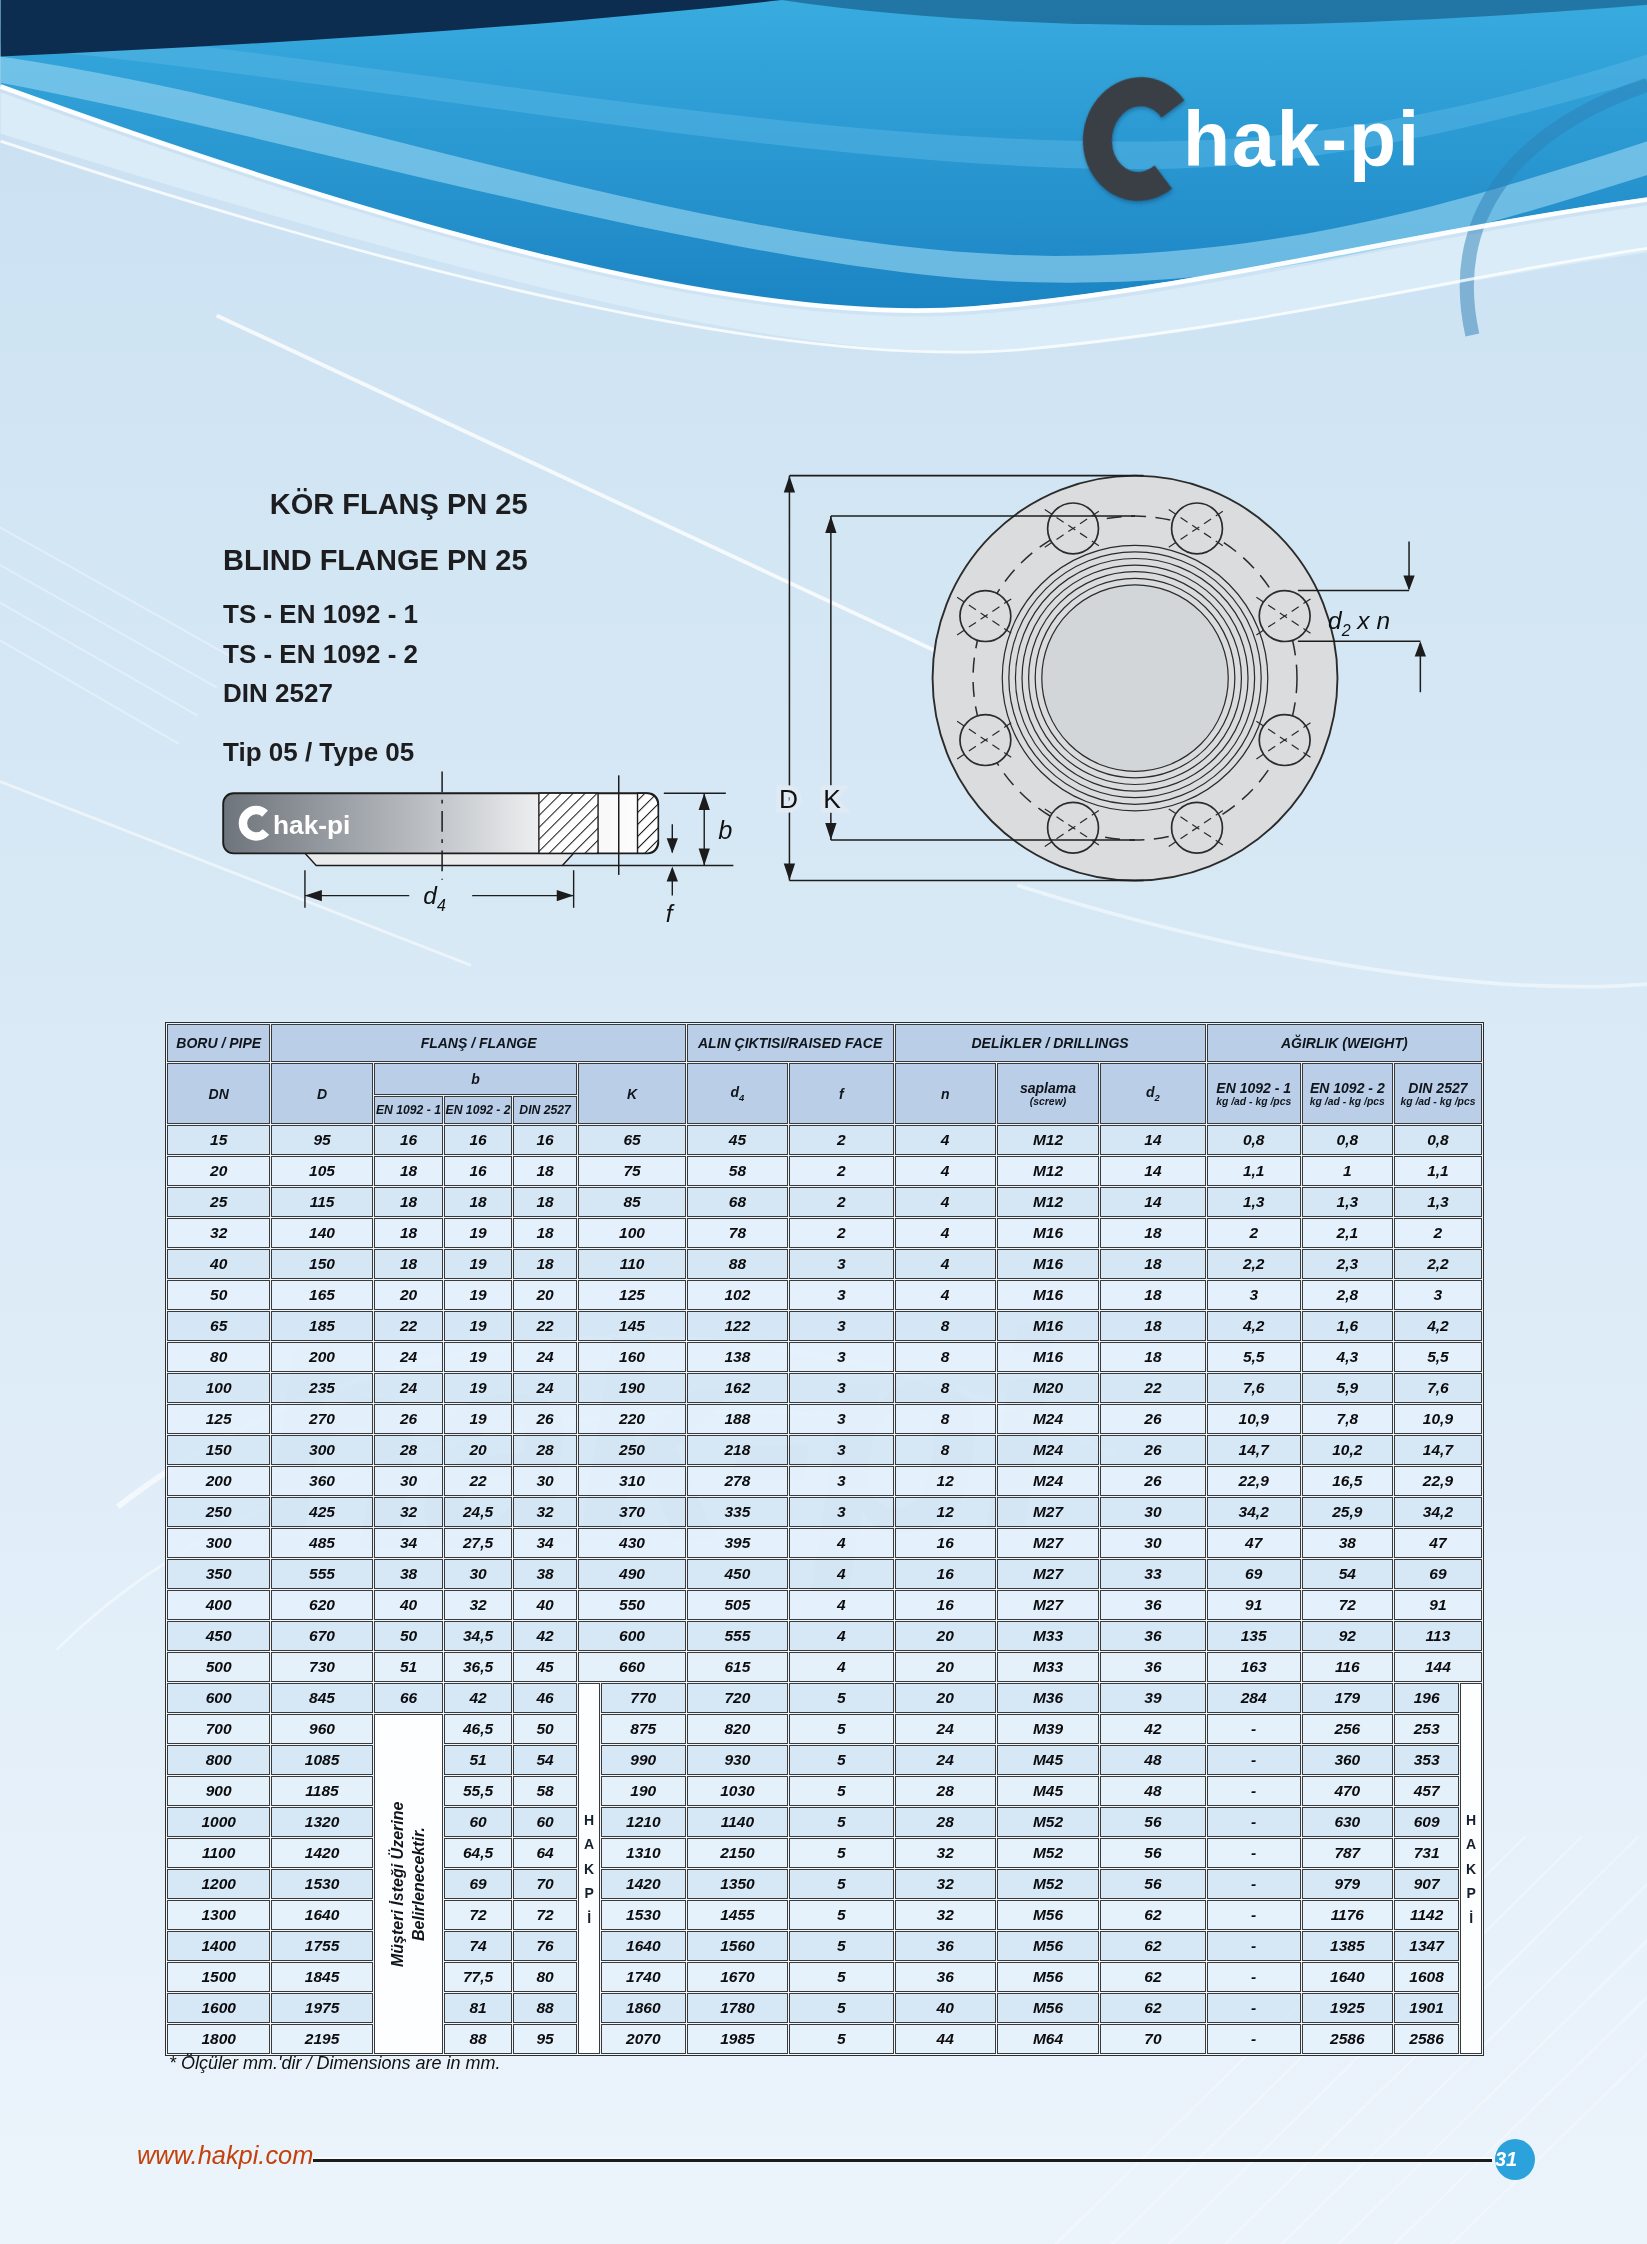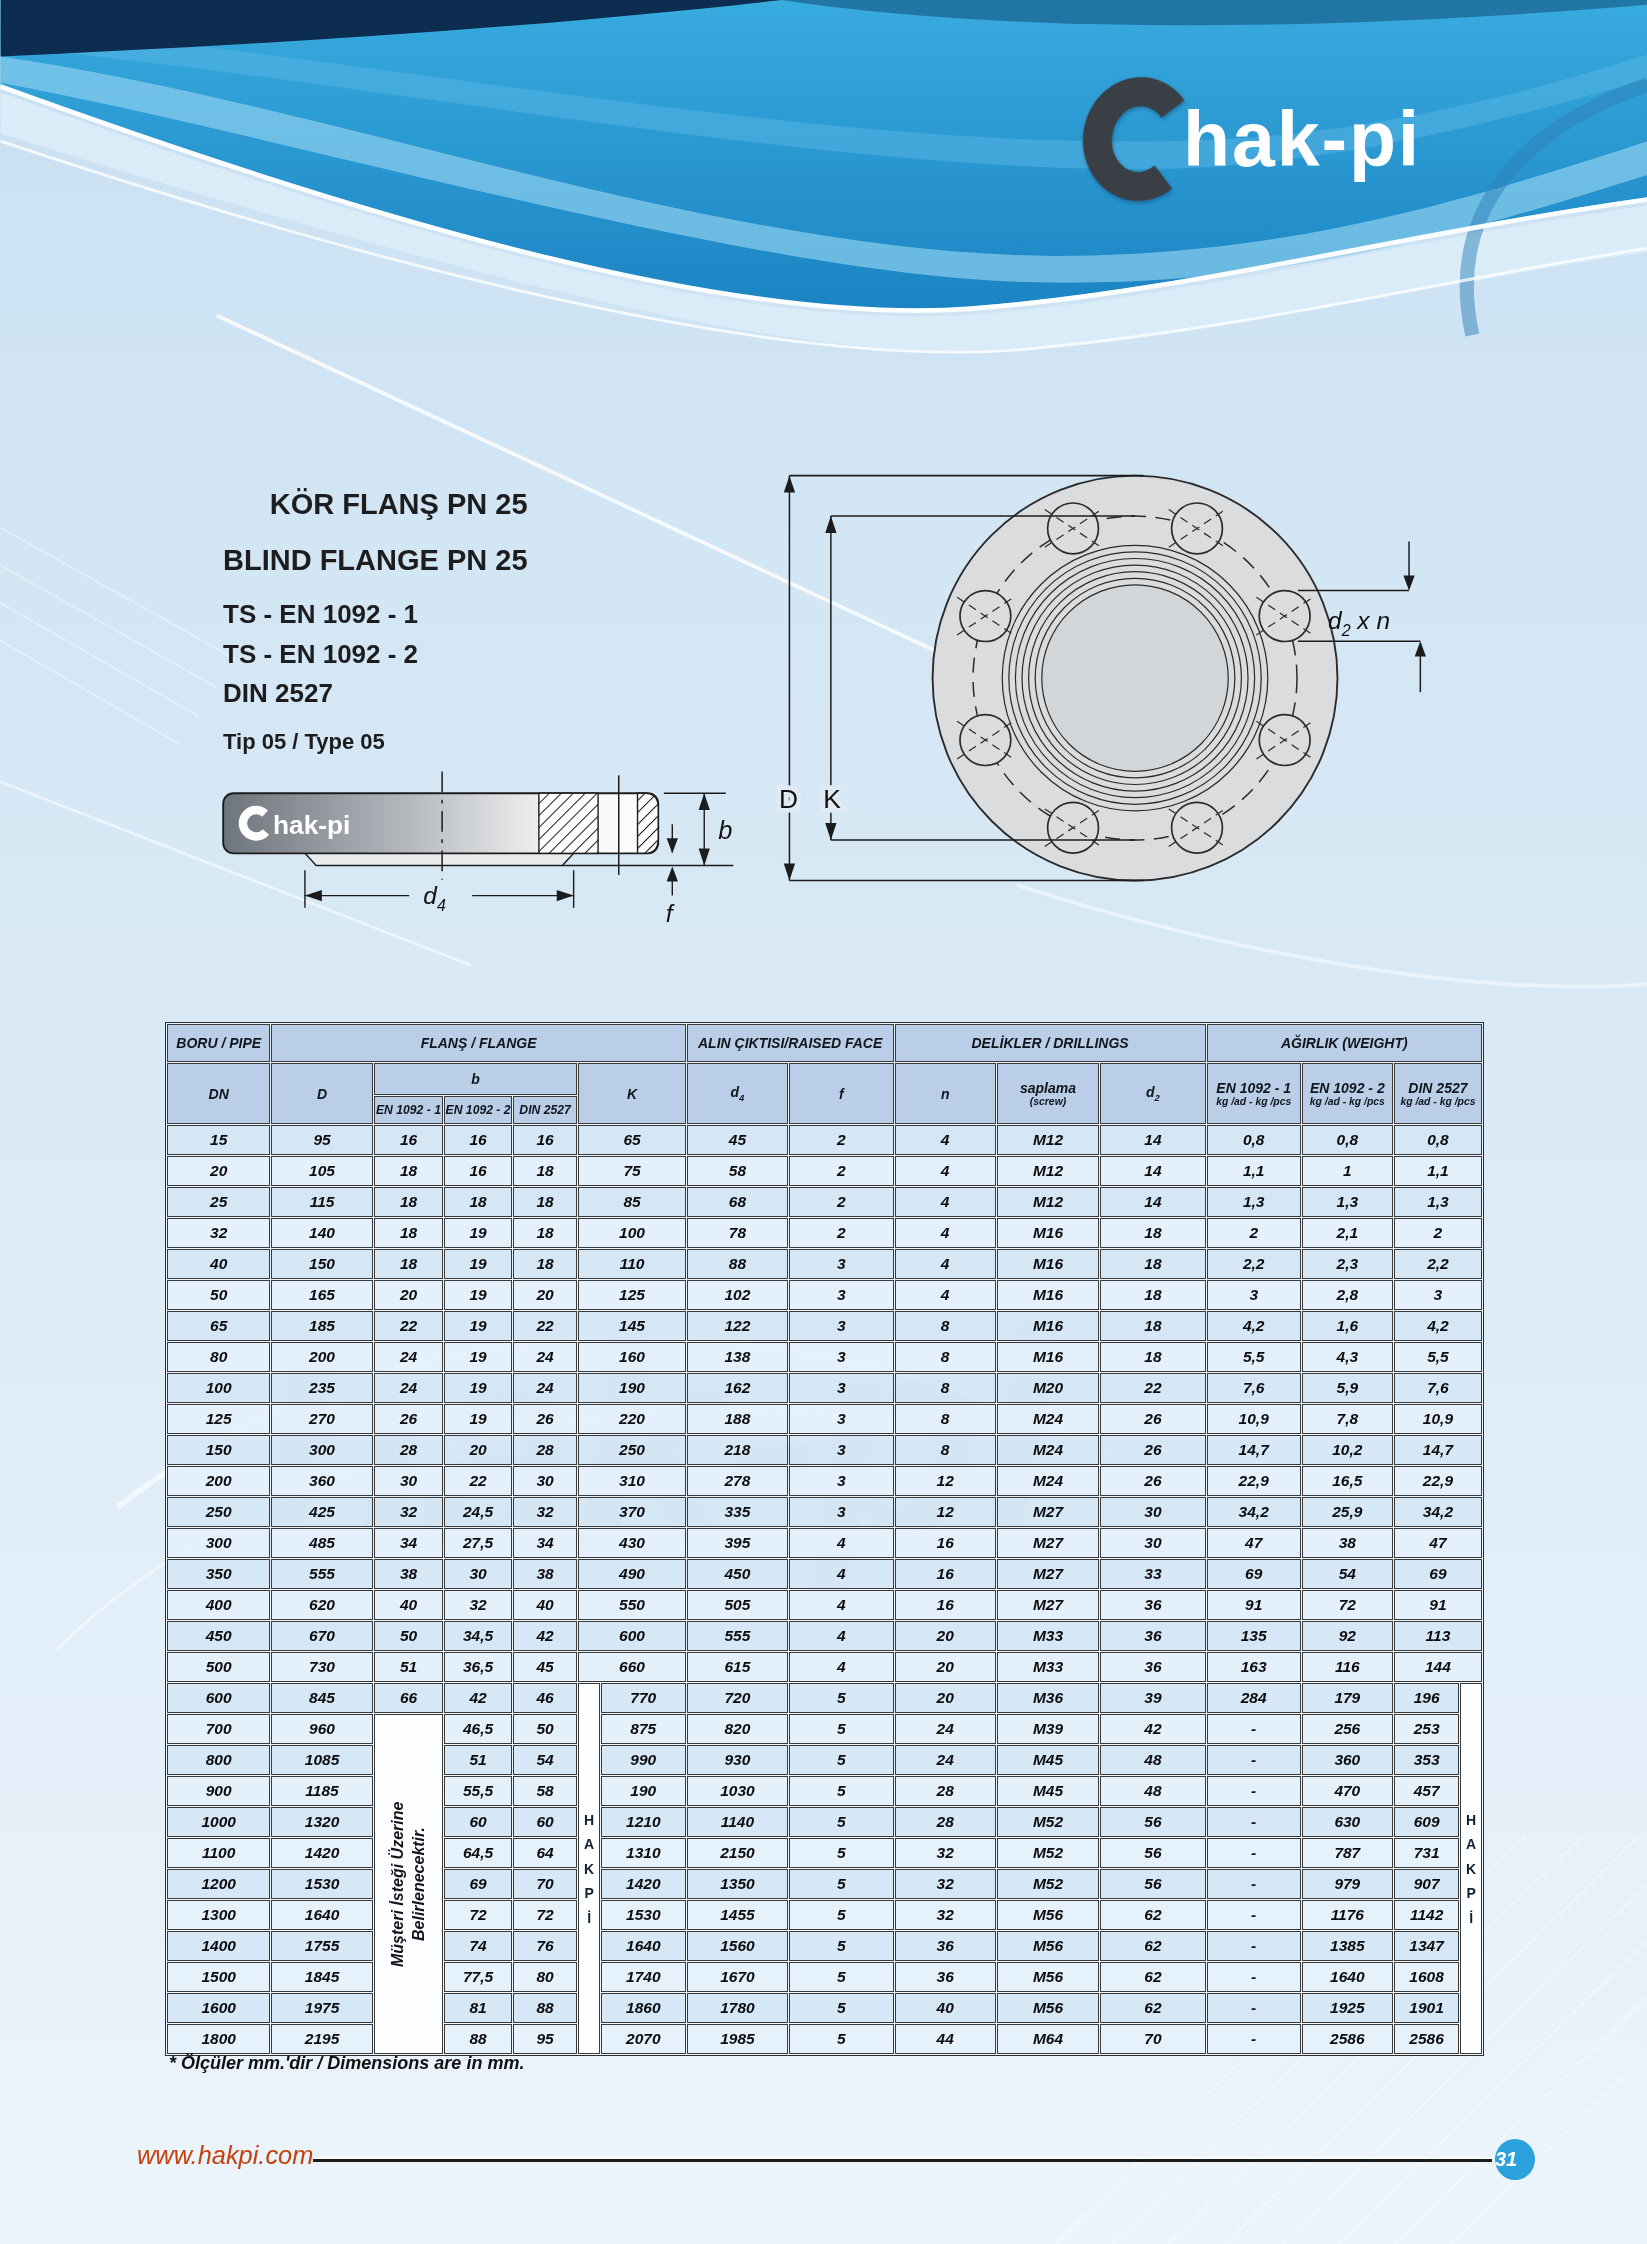"Tip 05 / Type 05" .title-block .typ { font-size: 22px -> 26px; margin-top: 20px -> 28px }
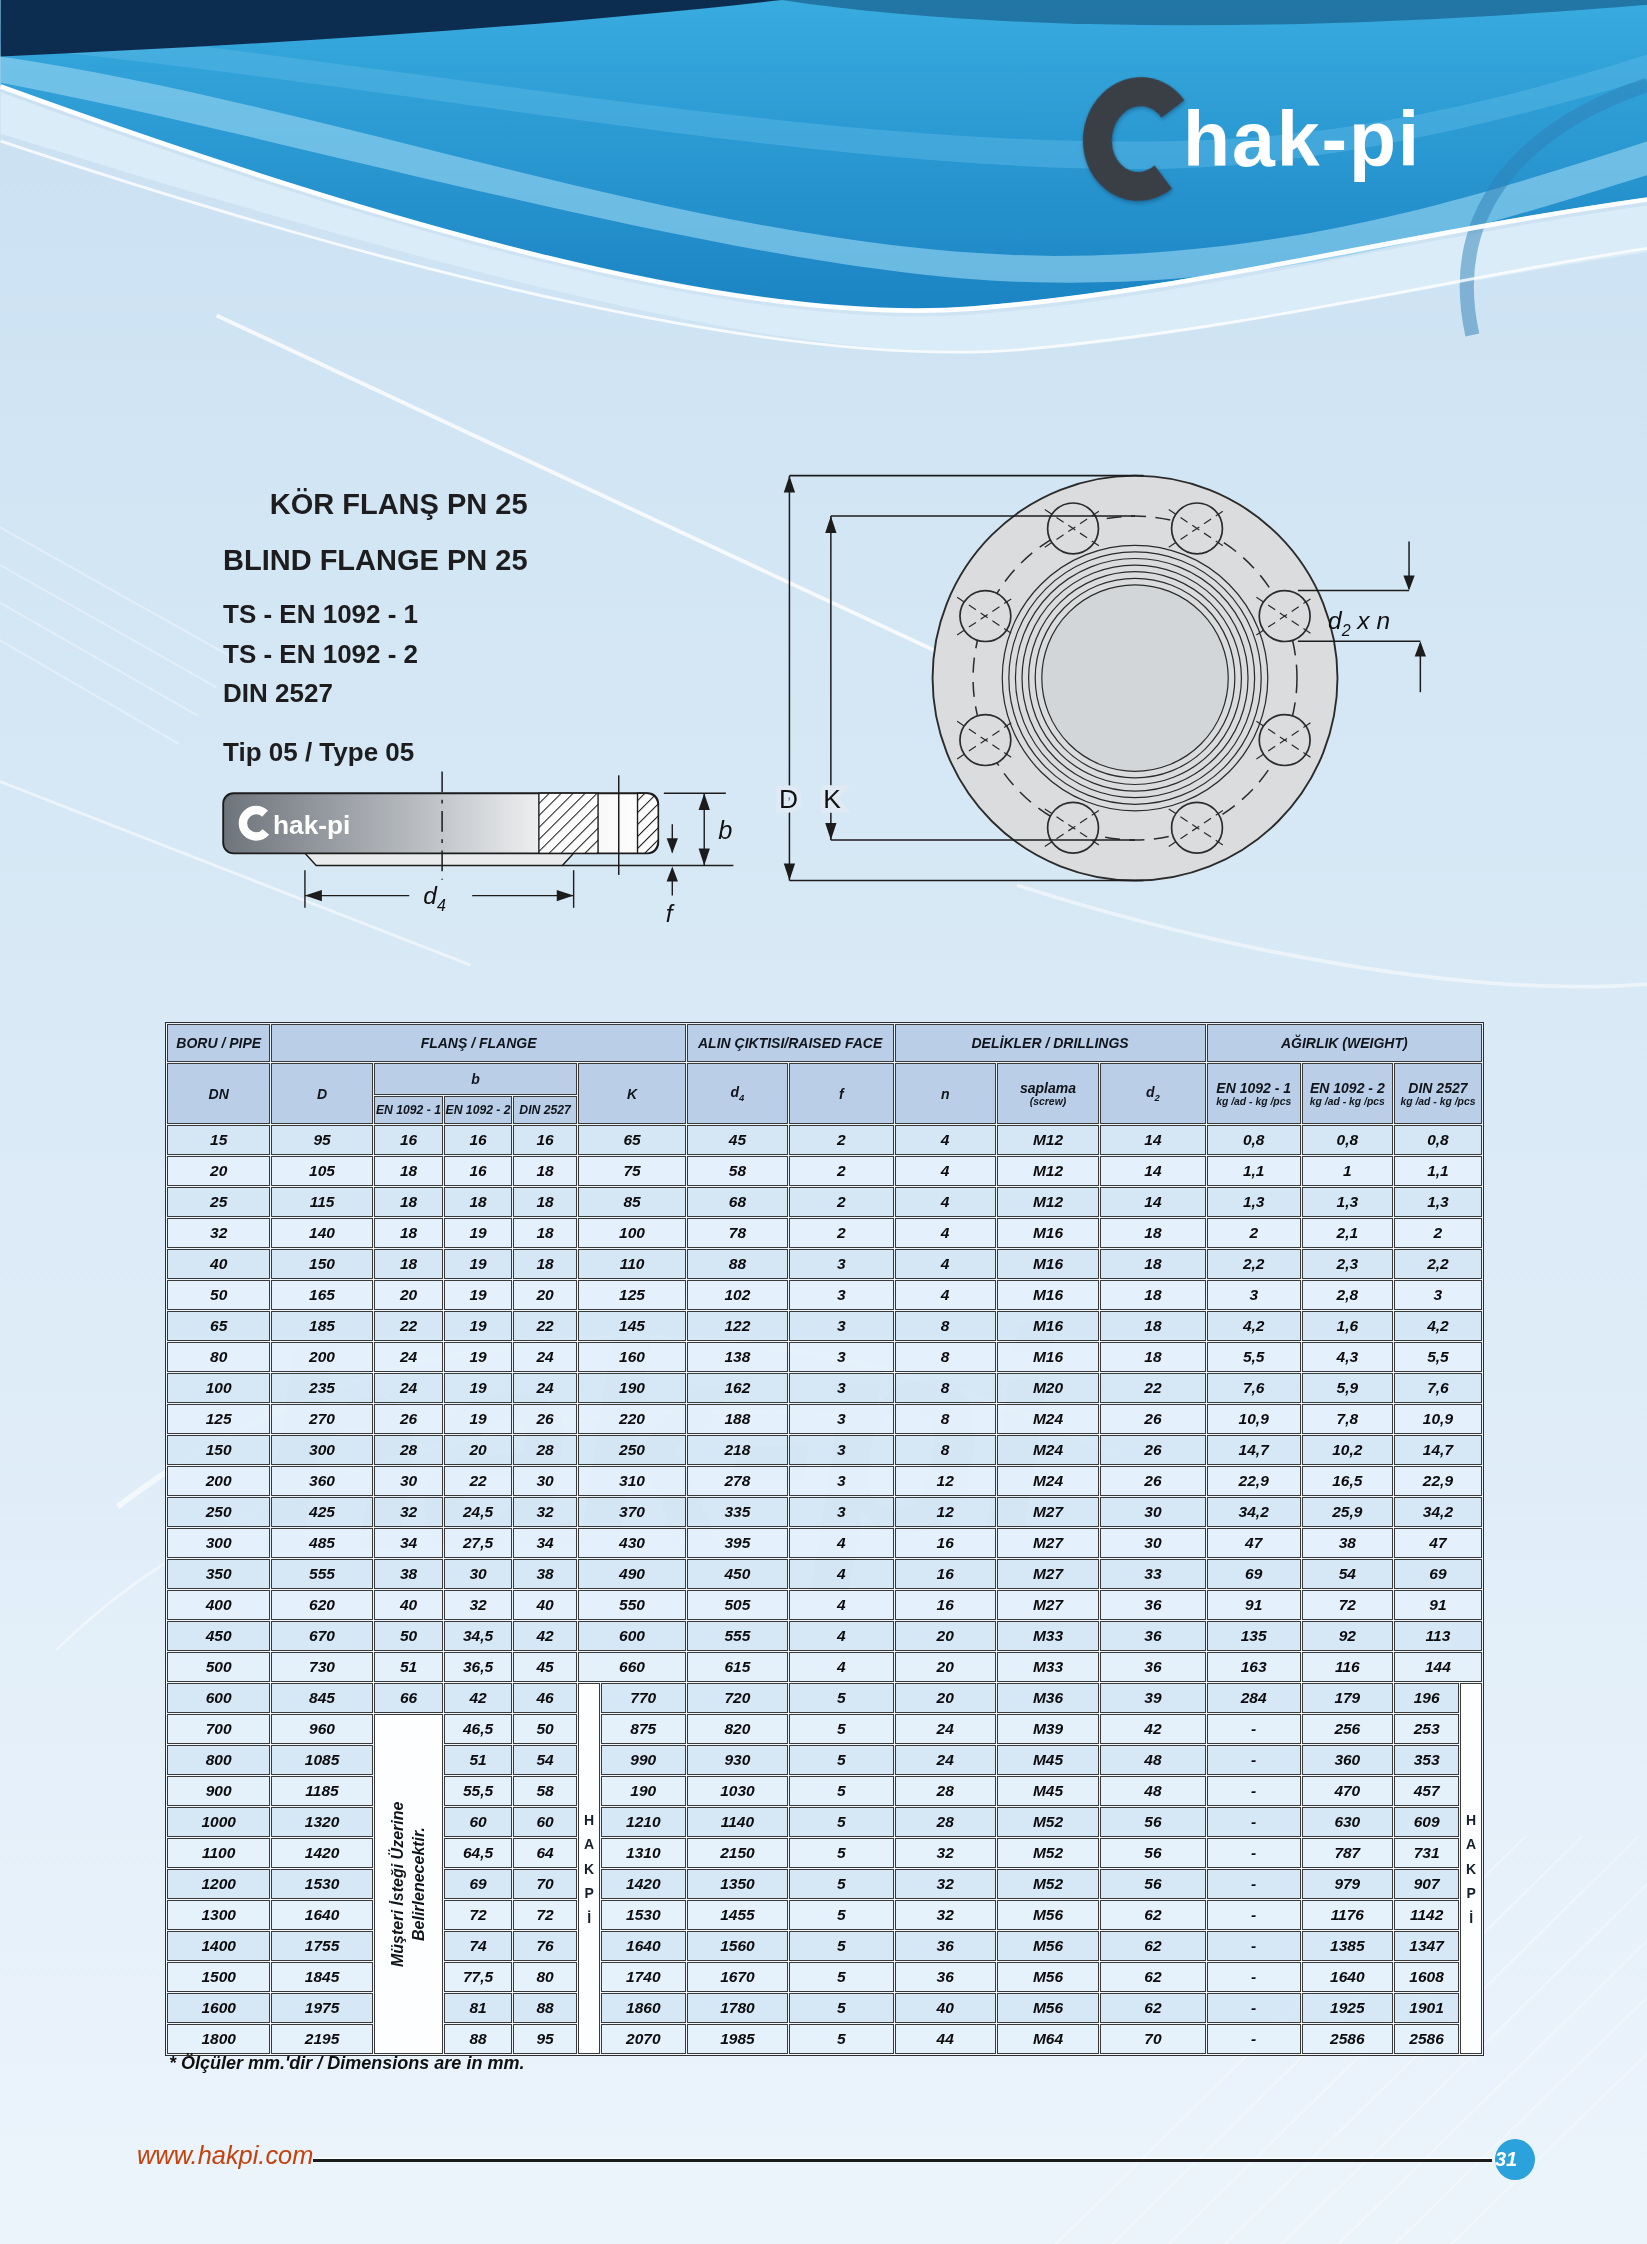"* Ölçüler mm.'dir / Dimensions" .footnote { font-weight: bold -> normal }
